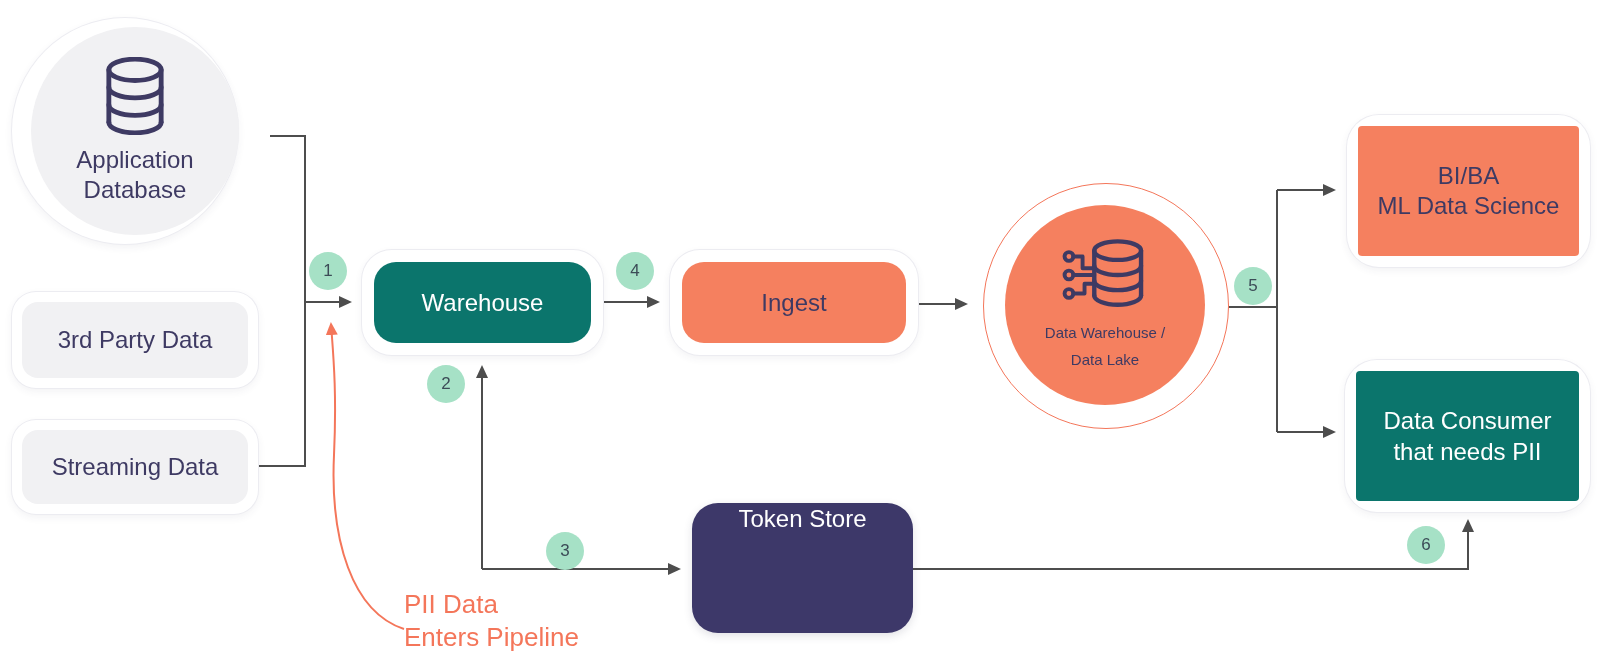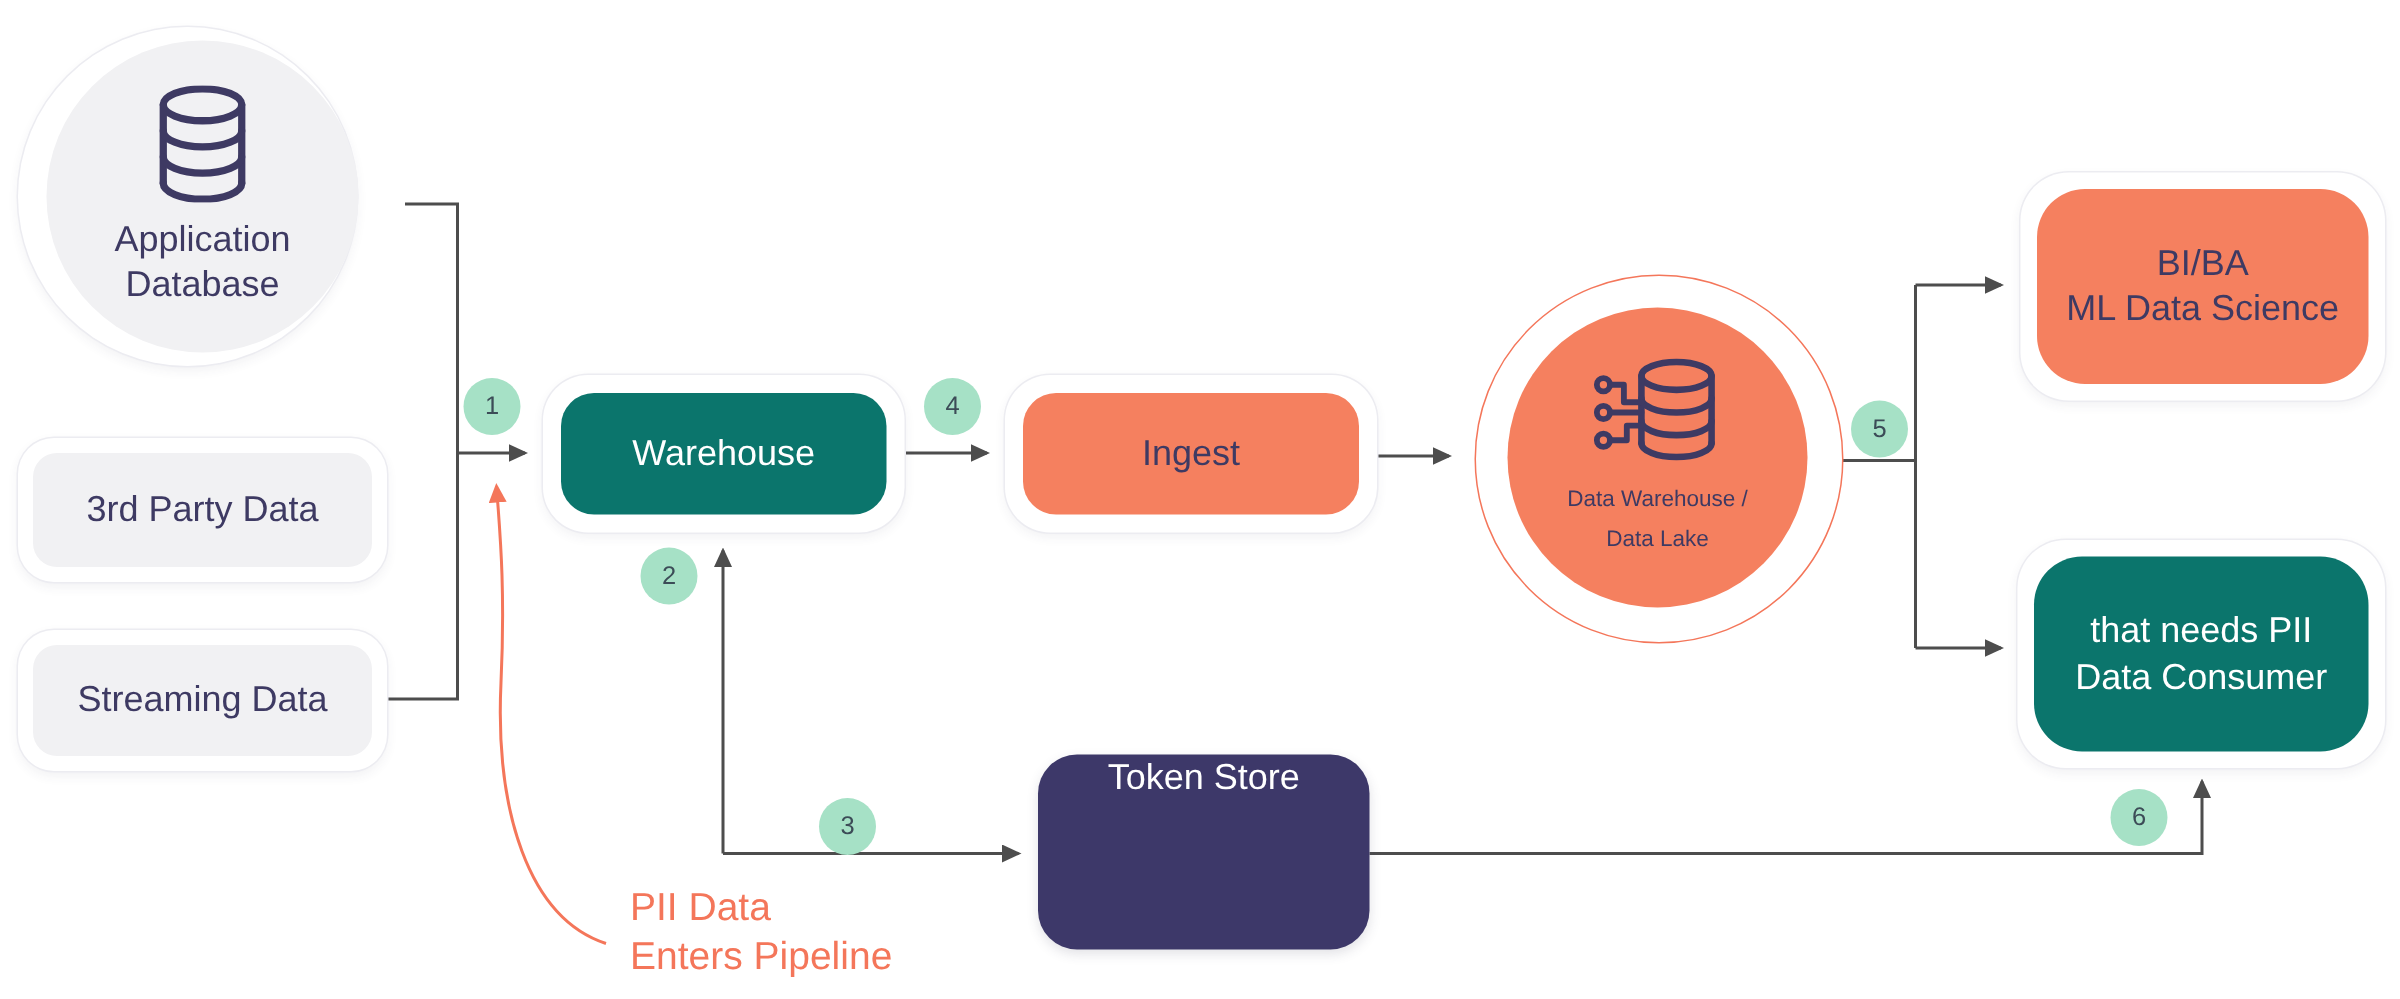"BI/BA" .inner-right { border-radius: 32px -> 4px }
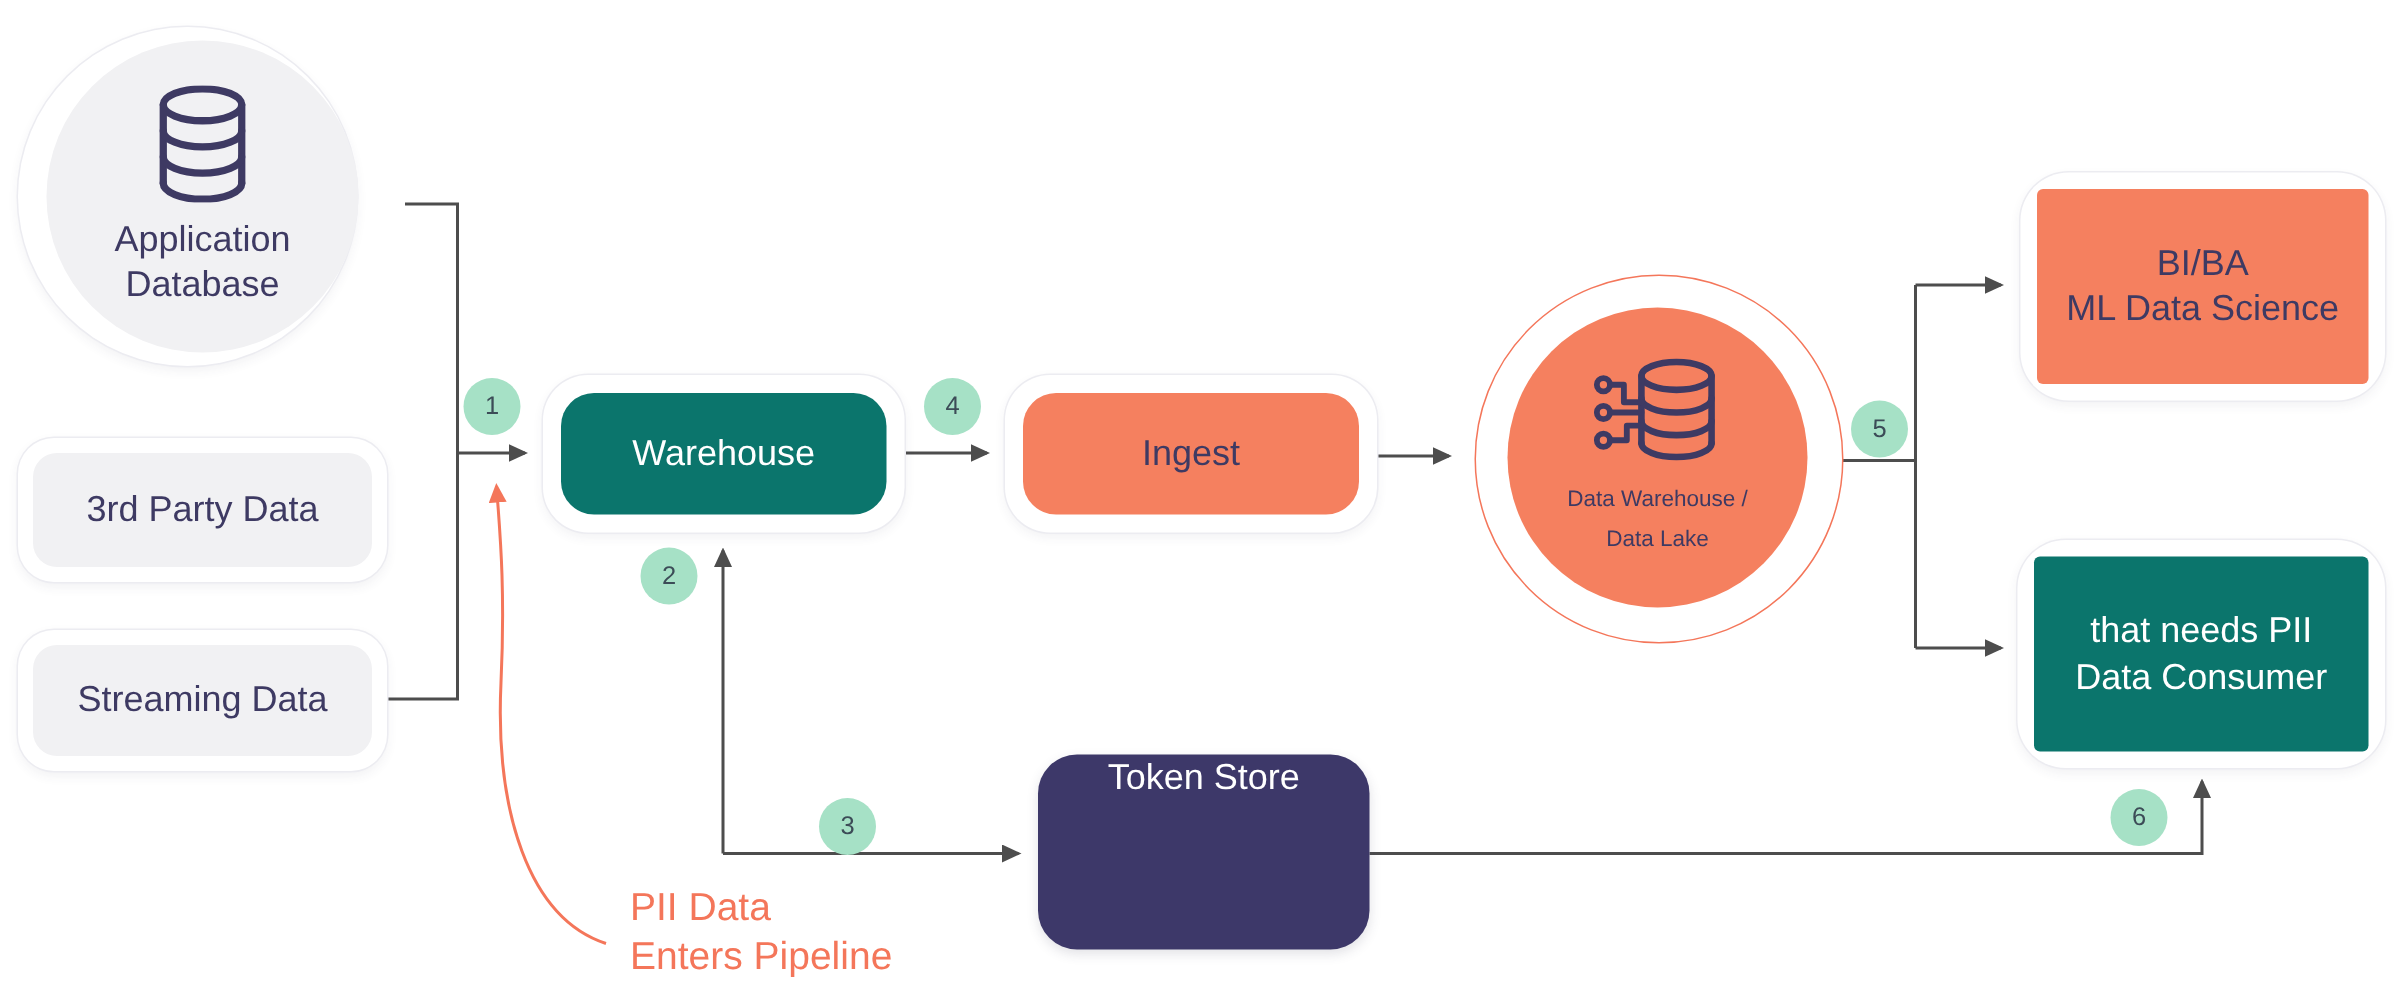"that needs PII" div { order: before "Data Consumer" -> after "Data Consumer" }
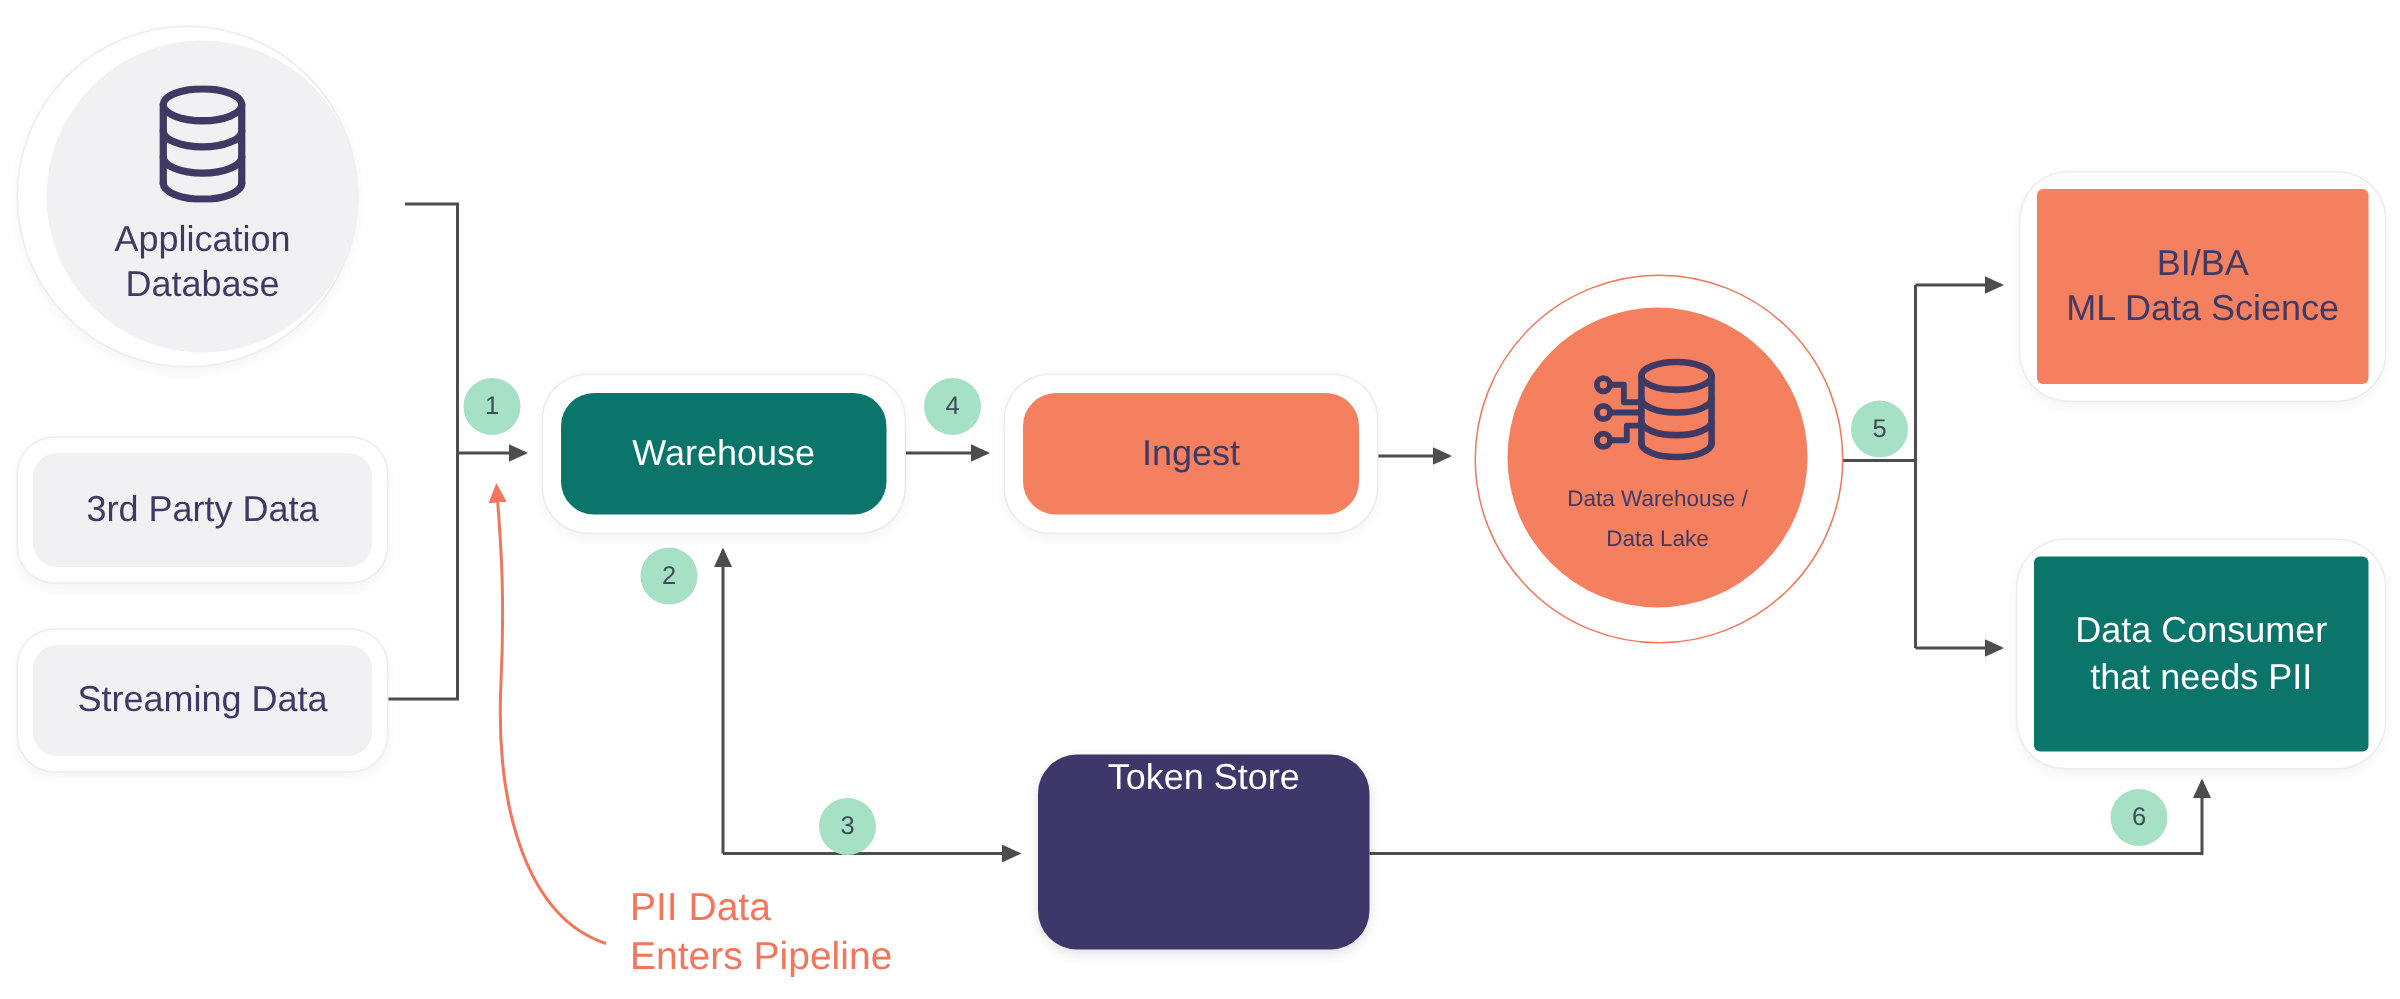"PII Data" .annotation { left: 420px -> 404px }
